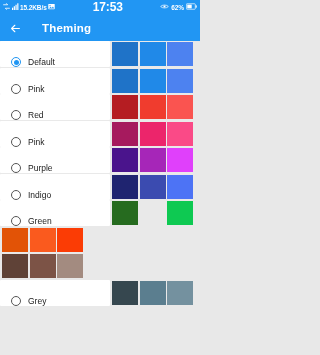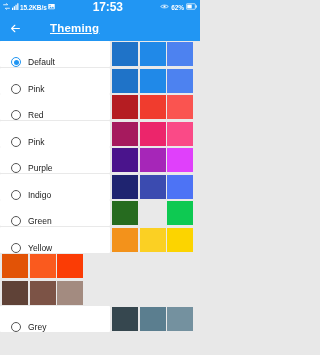"Theming" .toolbar { gap: 28px -> 20px; text-decoration: underline -> none }
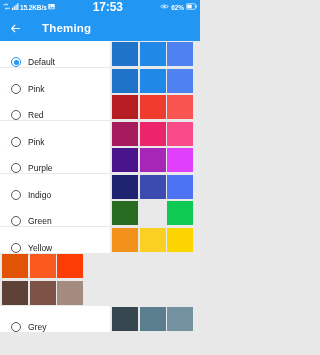"Yellow" div.row { html: <div> <div> <span></span> <span>Yellow</span> </div> <div> <span></span> <span></span> <span></span> </div> </div> -> none }
